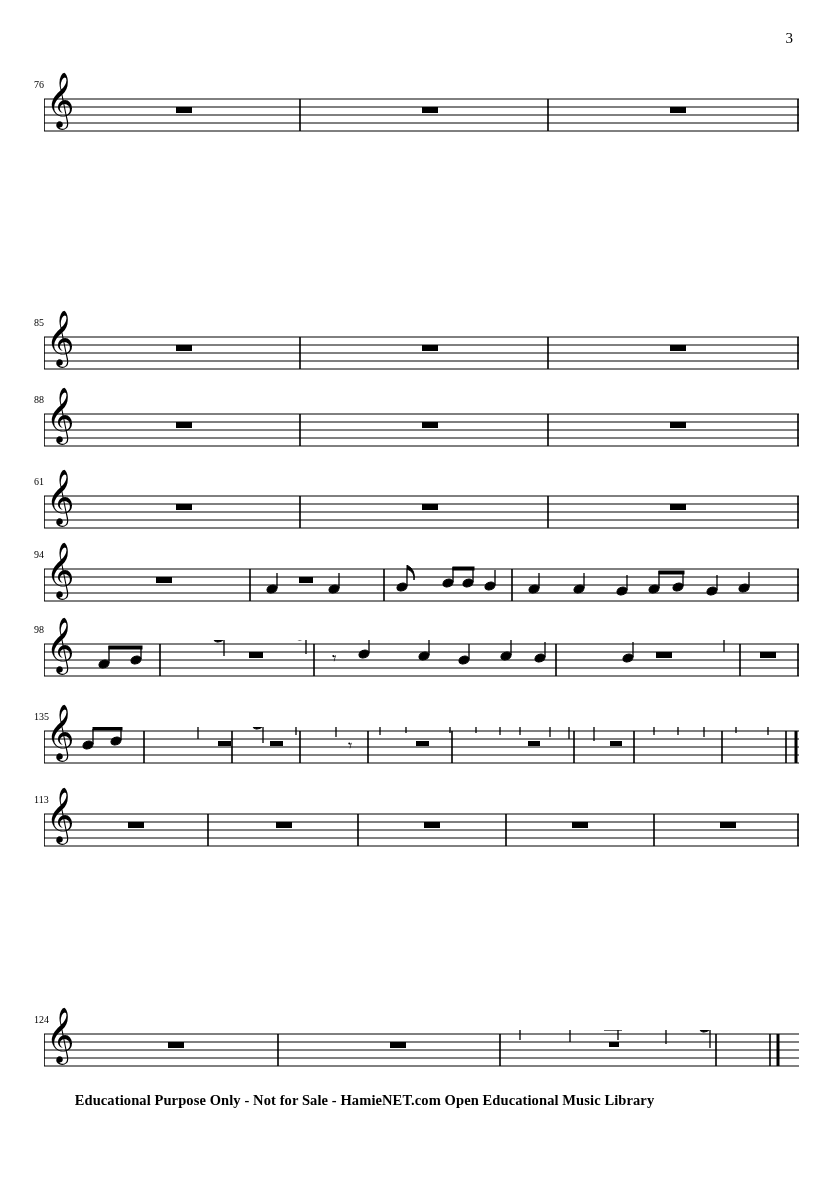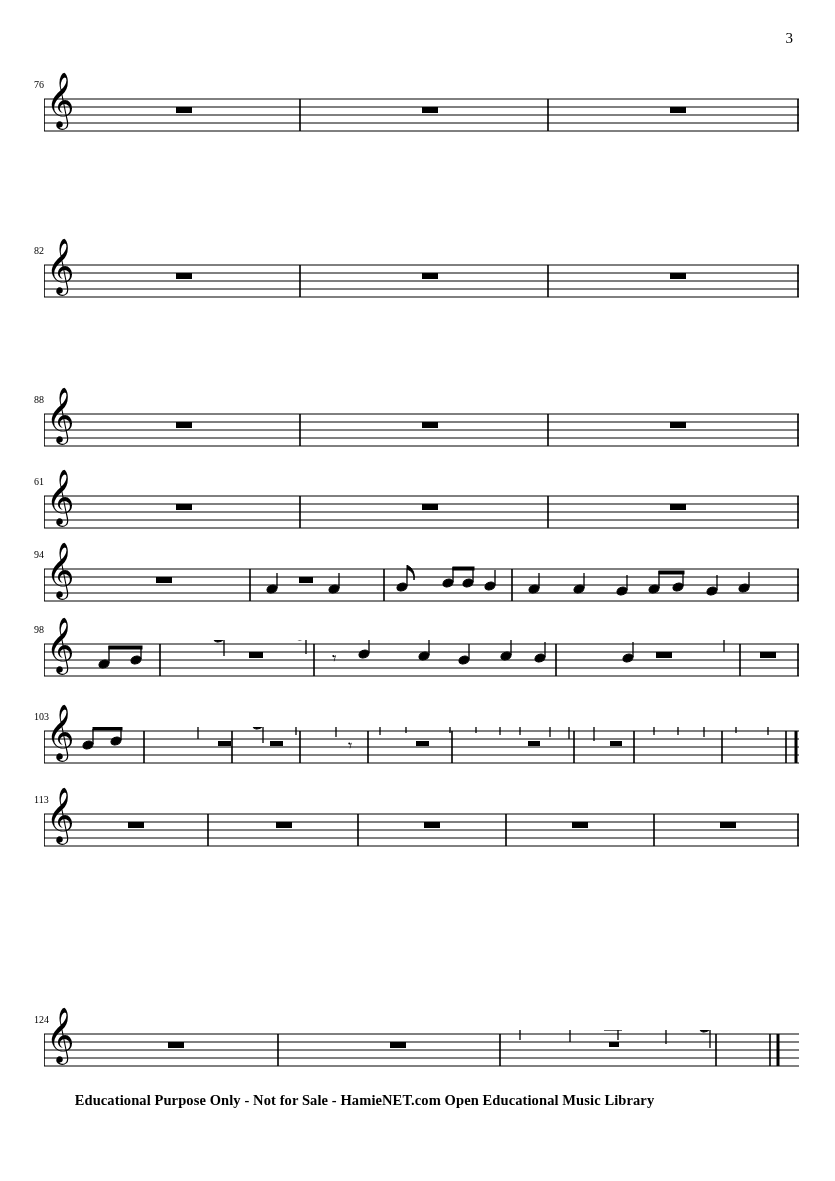"82" div.system { html: <div> <div>82</div> <div>𝄞</div> <svg> <g> <line></line> <line></line> <line></line> <line></line> <line></line> <line></line> <line></line> <line></line> <line></line> </g> <g> <rect></rect> <rect></rect> <rect></rect> </g> </svg> </div> -> none }
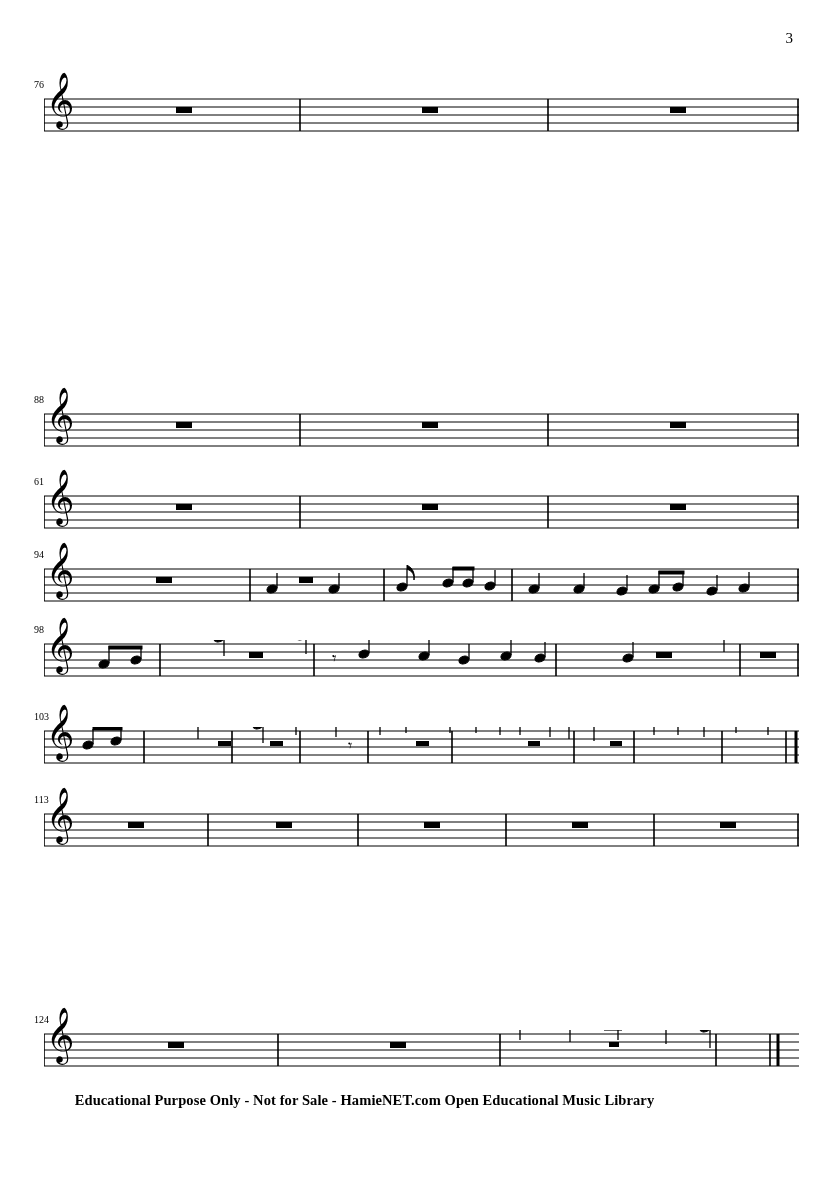"85" div.system { html: none -> <div> <div>85</div> <div>𝄞</div> <svg> <g> <line></line> <line></line> <line></line> <line></line> <line></line> <line></line> <line></line> <line></line> <line></line> </g> <g> <rect></rect> <rect></rect> <rect></rect> </g> </svg> </div> }
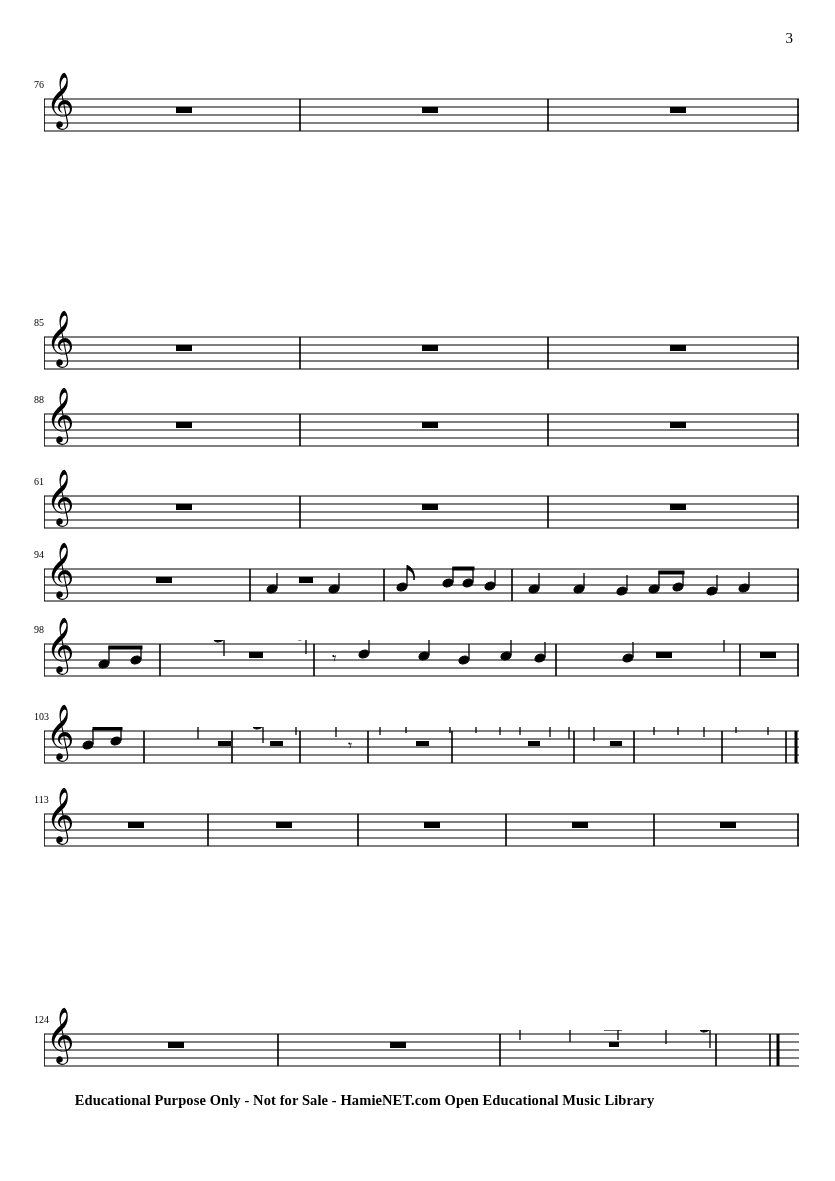"103" div.measure-num { text: 103 -> 135 }
